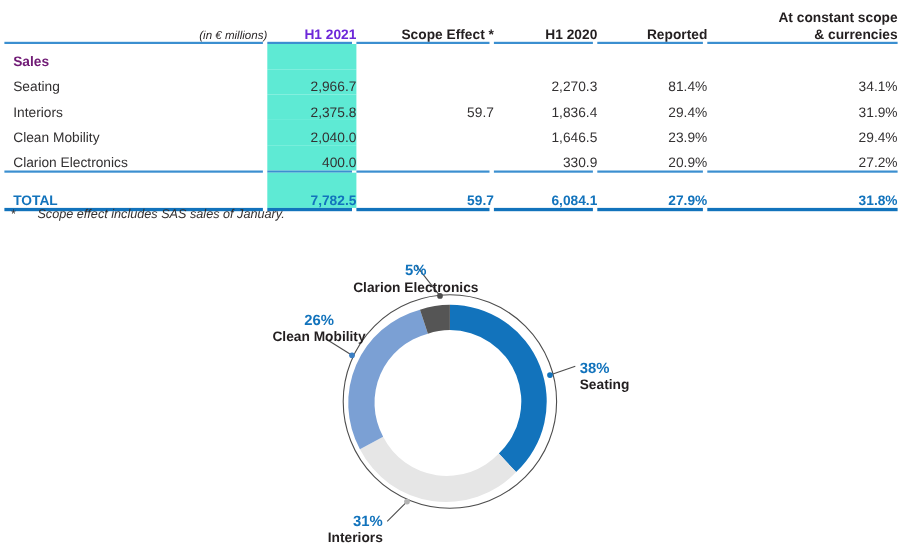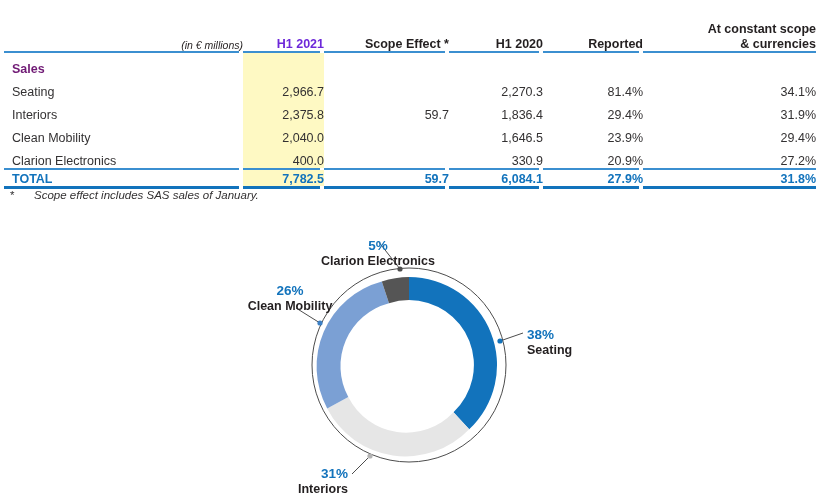"At constant scope" thead th { height: 51px -> 38px }
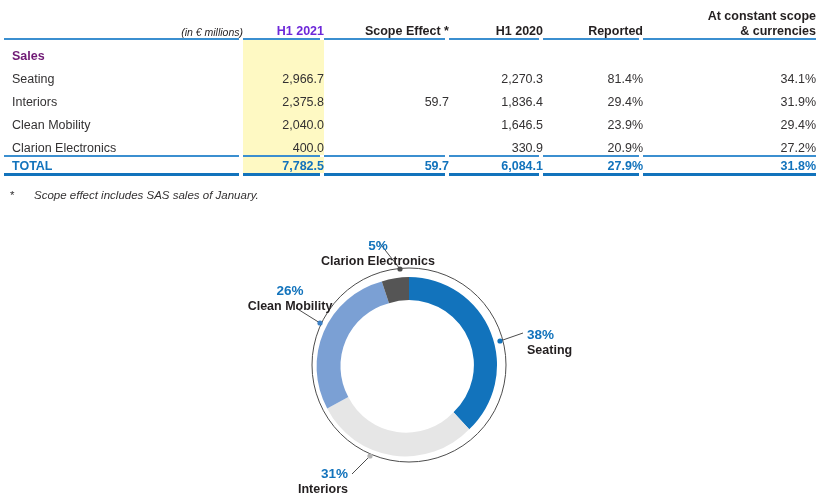"2,966.7" tbody td.band { background: #fef9c3 -> #5eead4 }
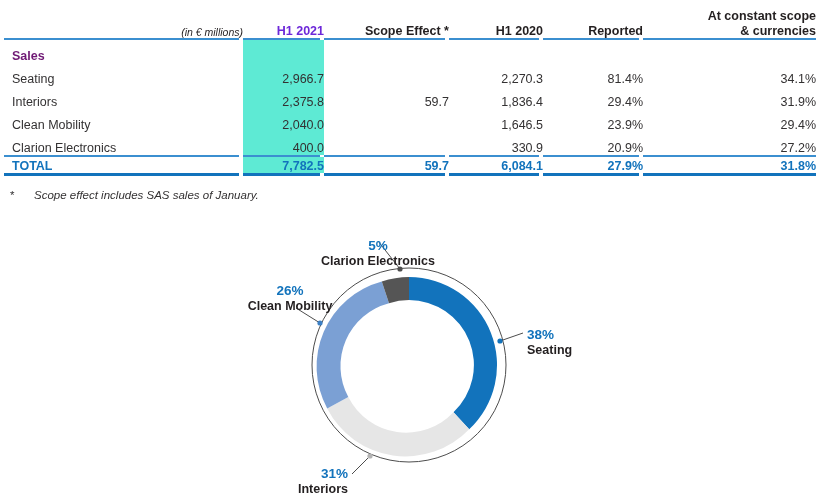"TOTAL" tbody tr.total td { height: 16px -> 32px }
